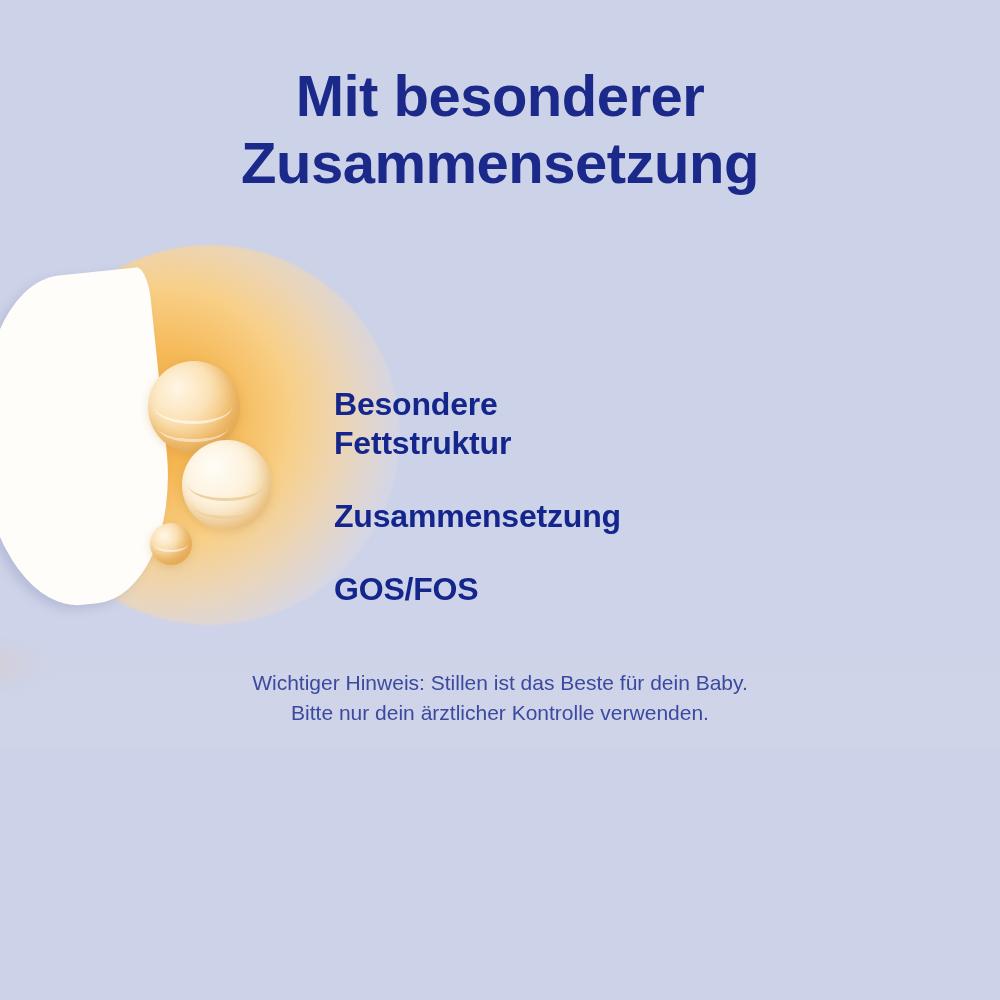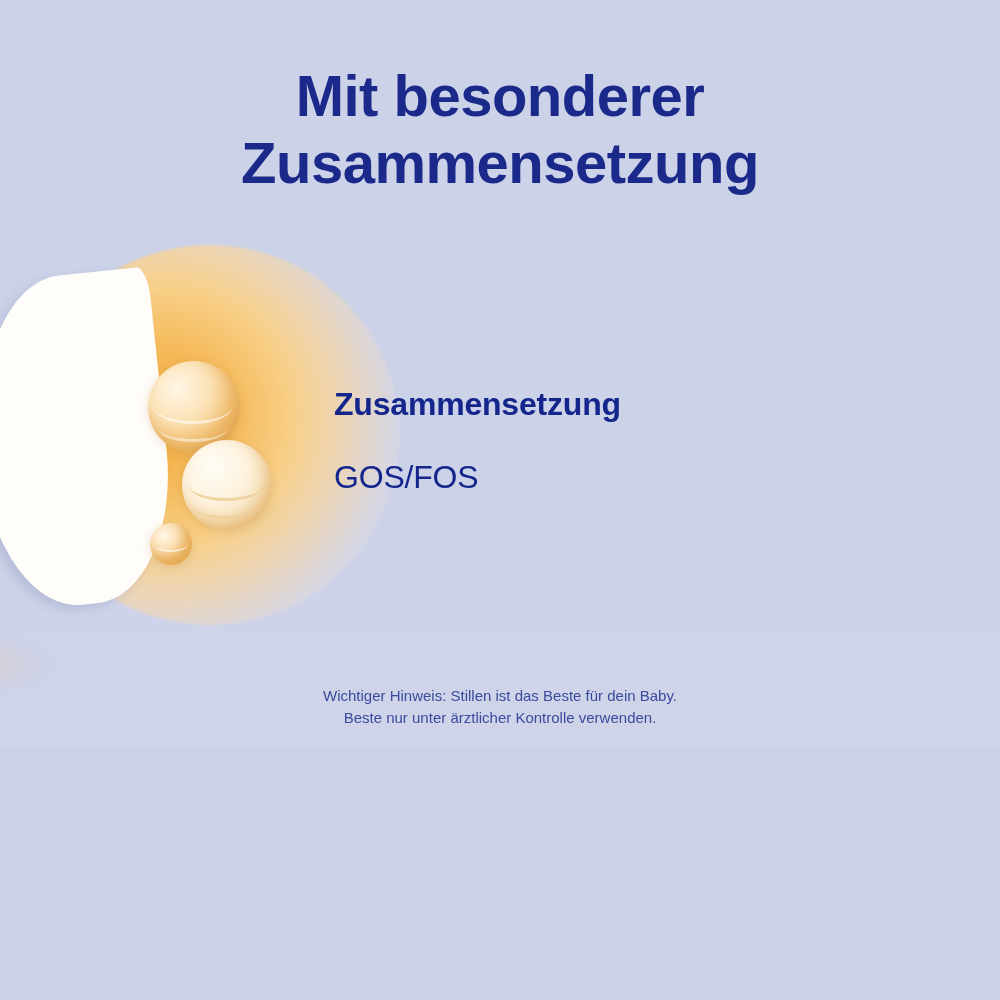"Besondere" div.benefit { html: none -> <div> <span>Besondere</span> <span>Fettstruktur</span> </div> }
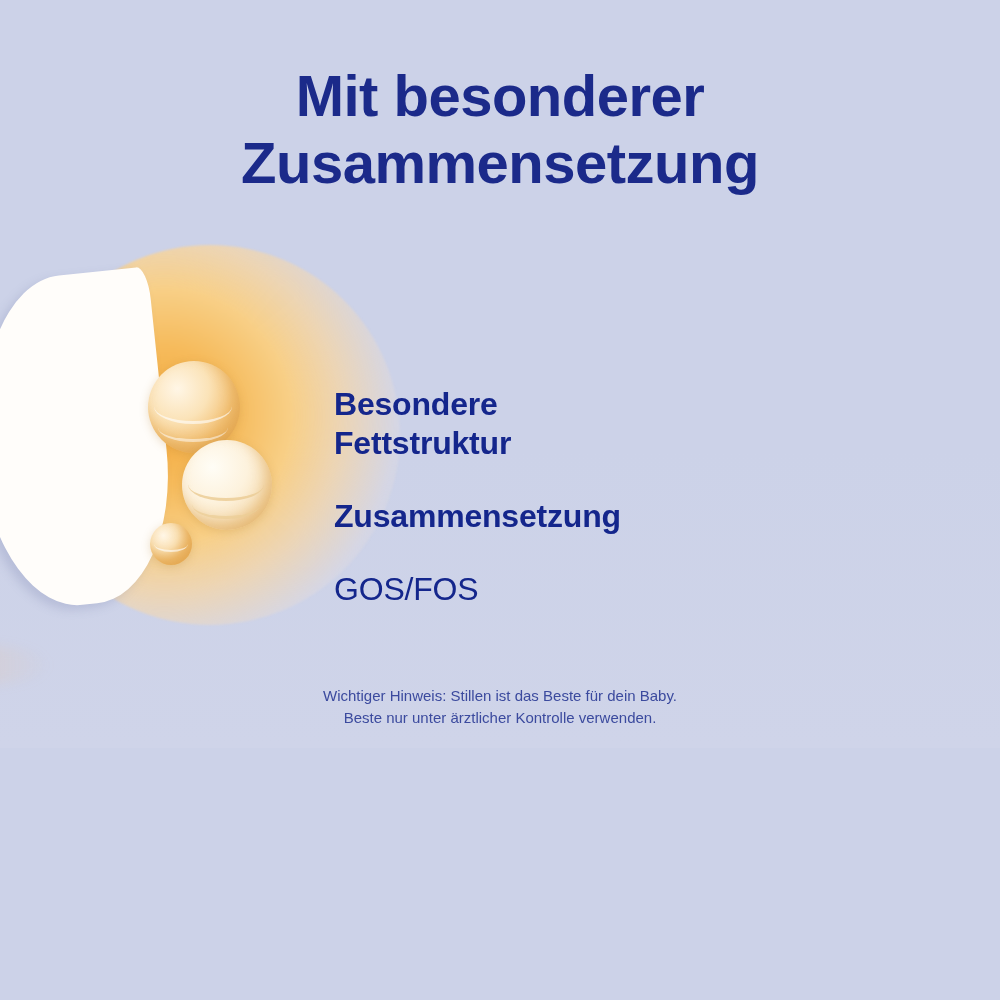"GOS/FOS" .benefit .sub { font-weight: 400 -> 700 }
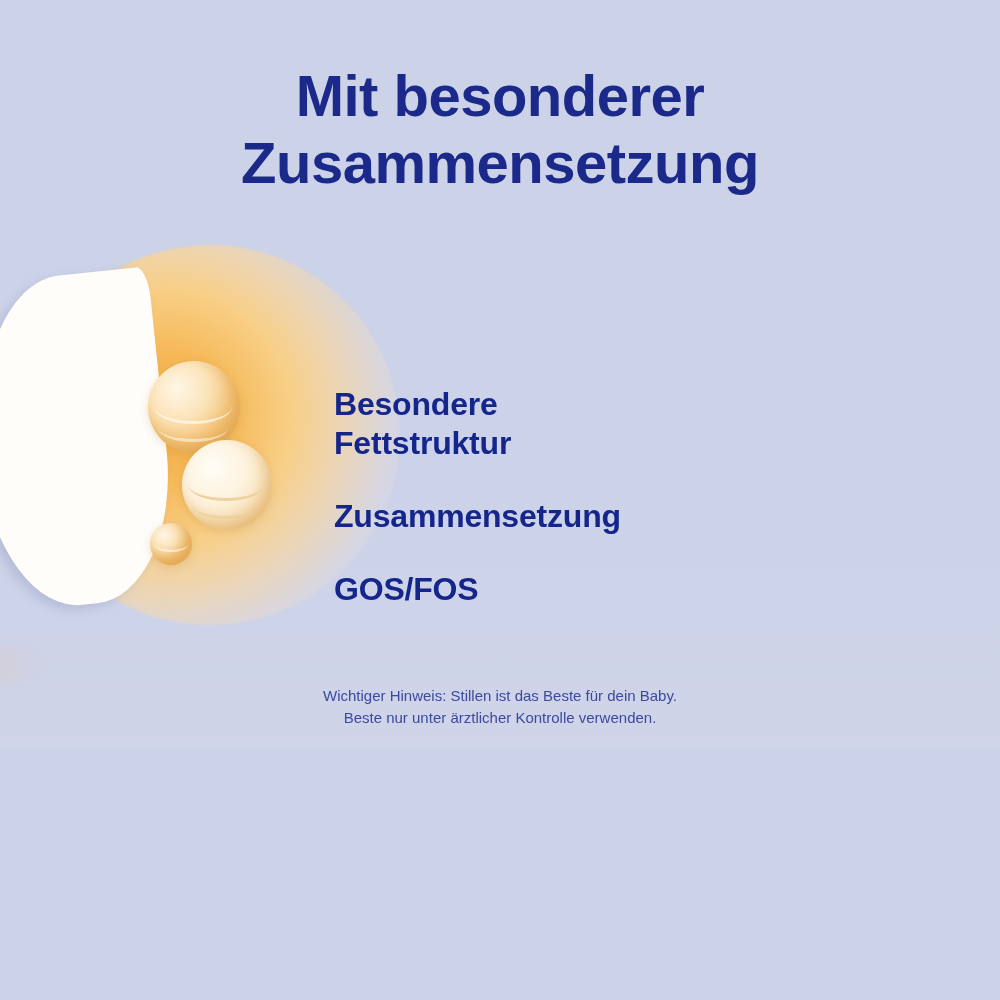"Wichtiger Hinweis: Stillen ist das" .disclaimer { font-size: 15px -> 21px }
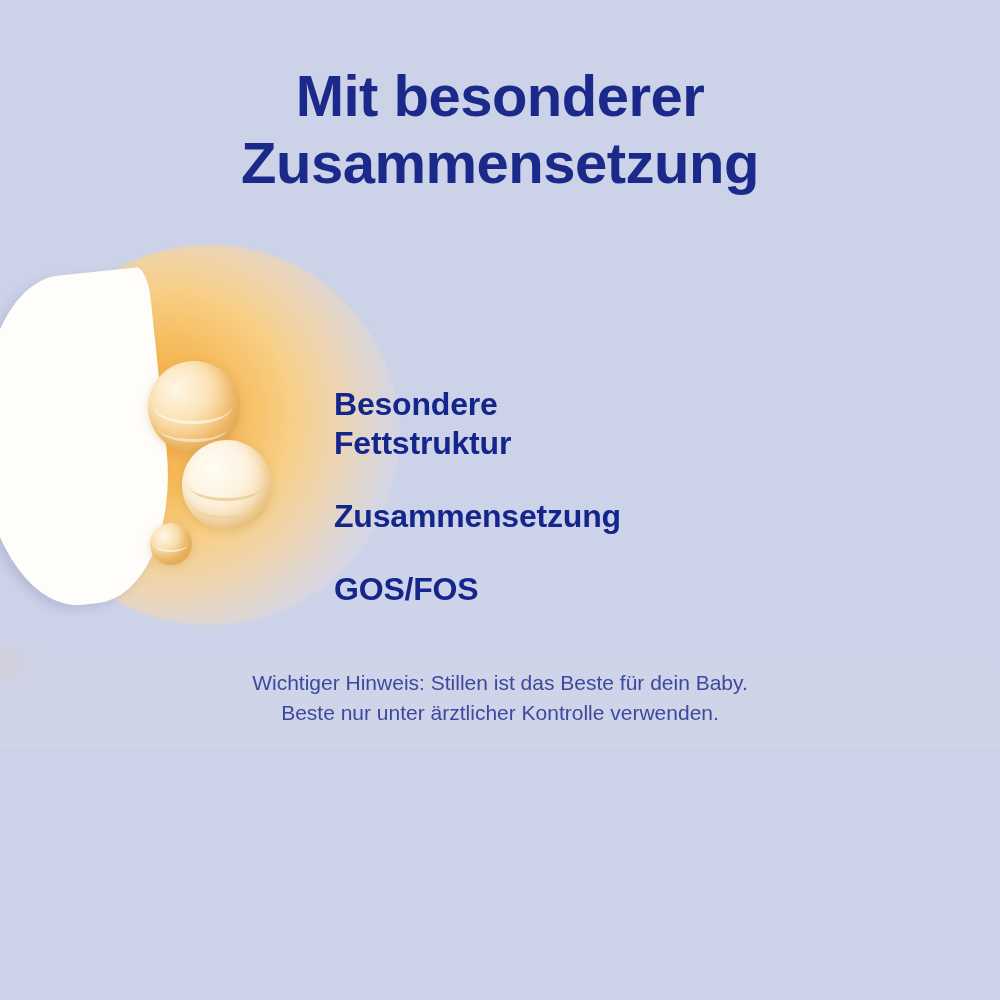"Beste nur unter ärztlicher Kontrolle" span.line { text: Beste nur unter -> Bitte nur dein }
